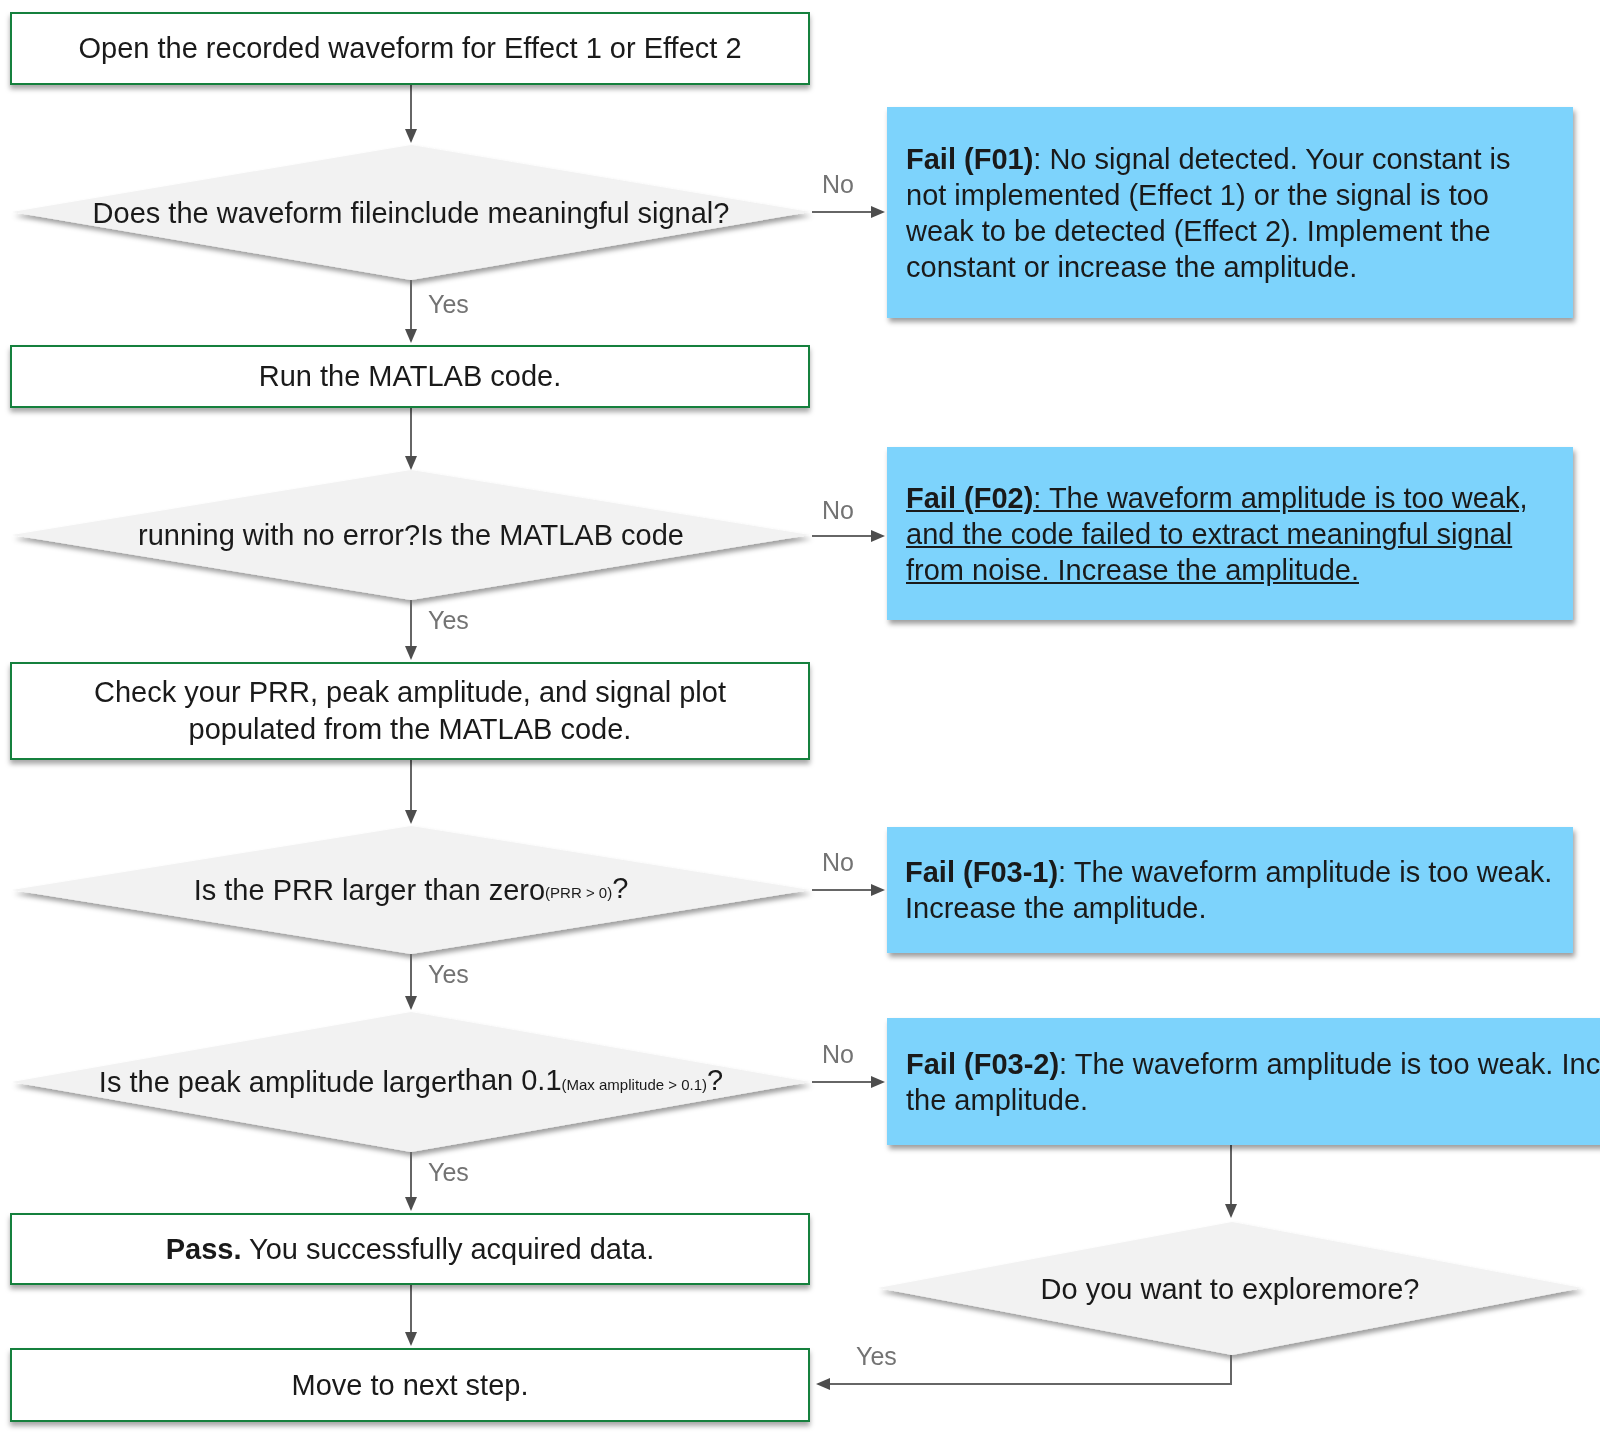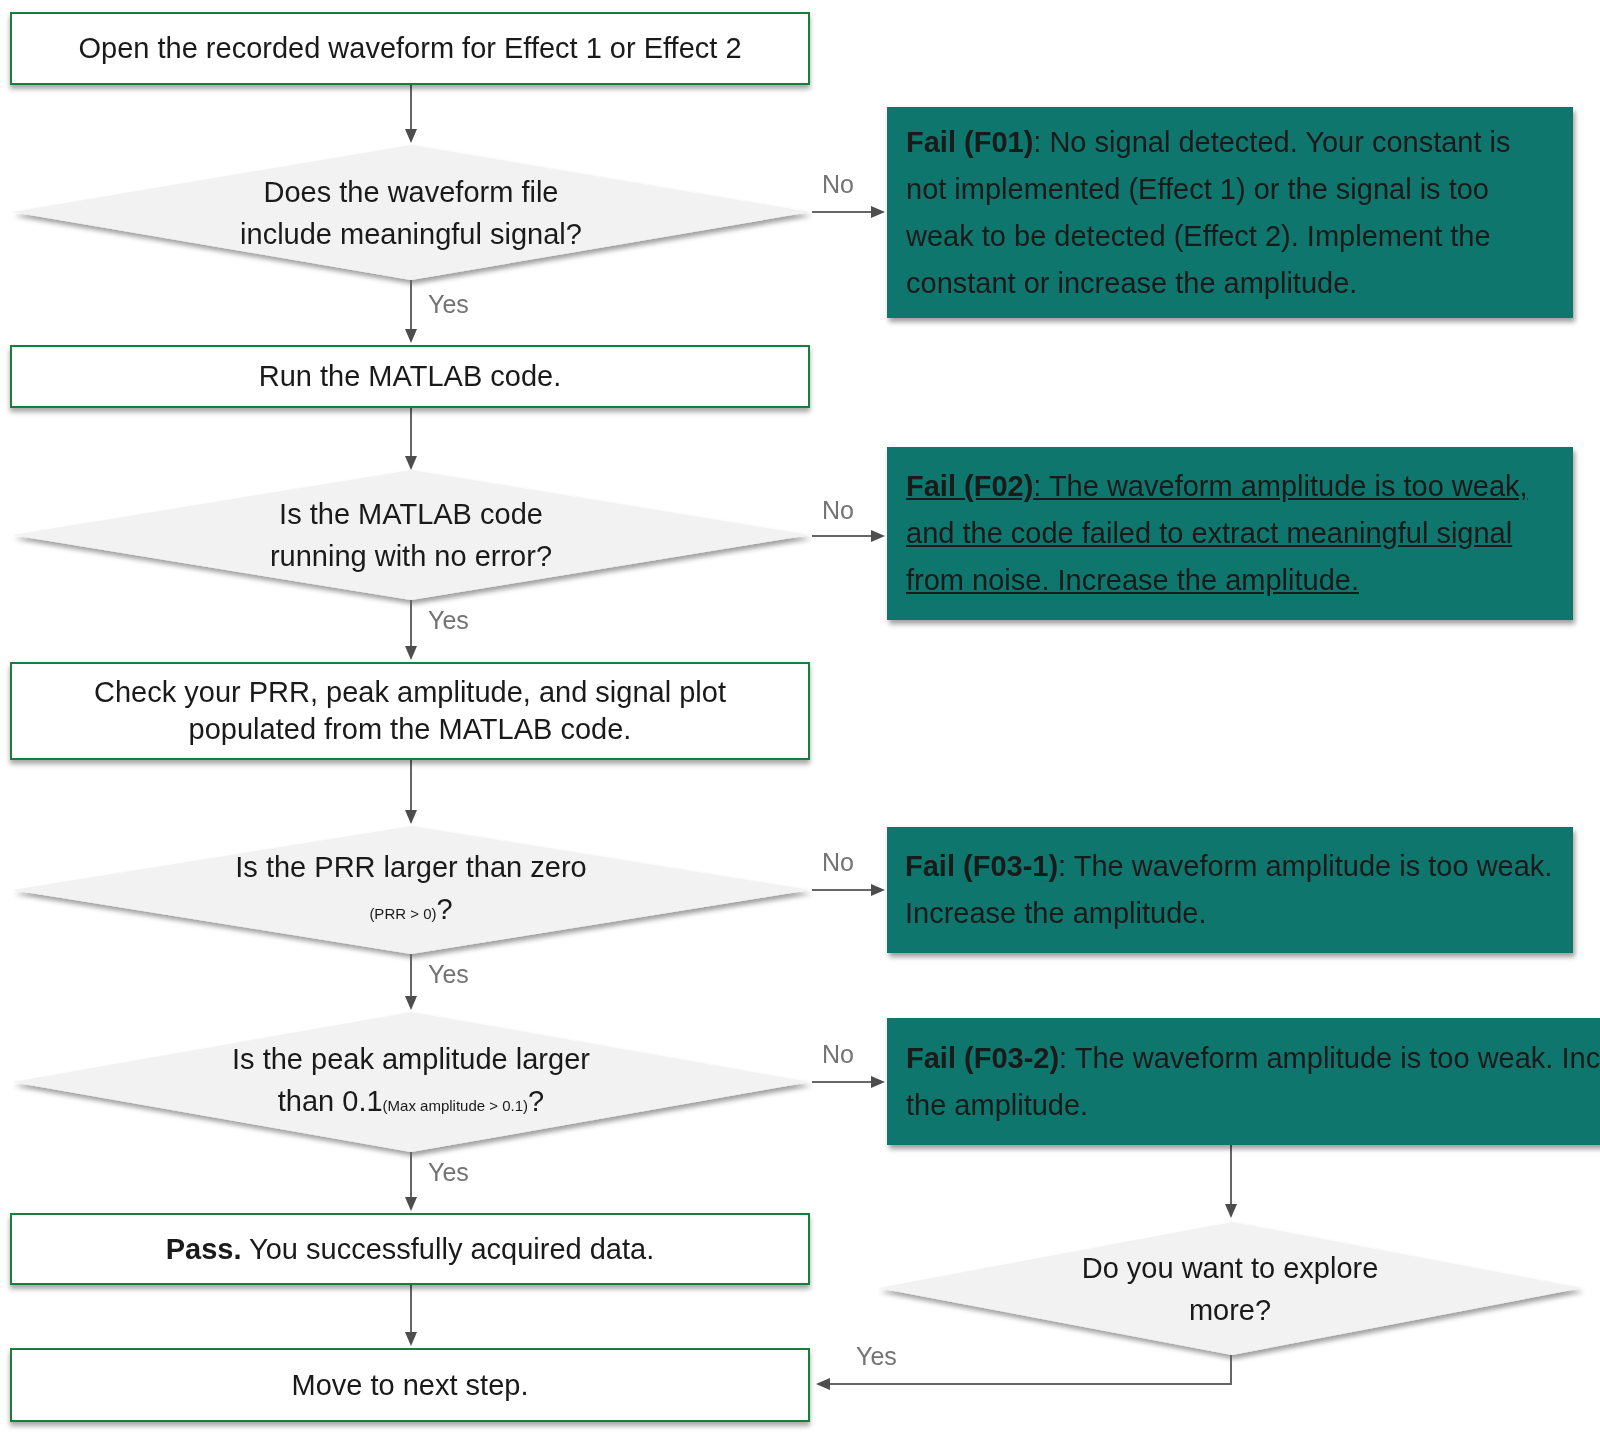"Fail (F01): No signal detected." .fail { background: #0f766e -> #7dd3fc; line-height: 47px -> 36px }
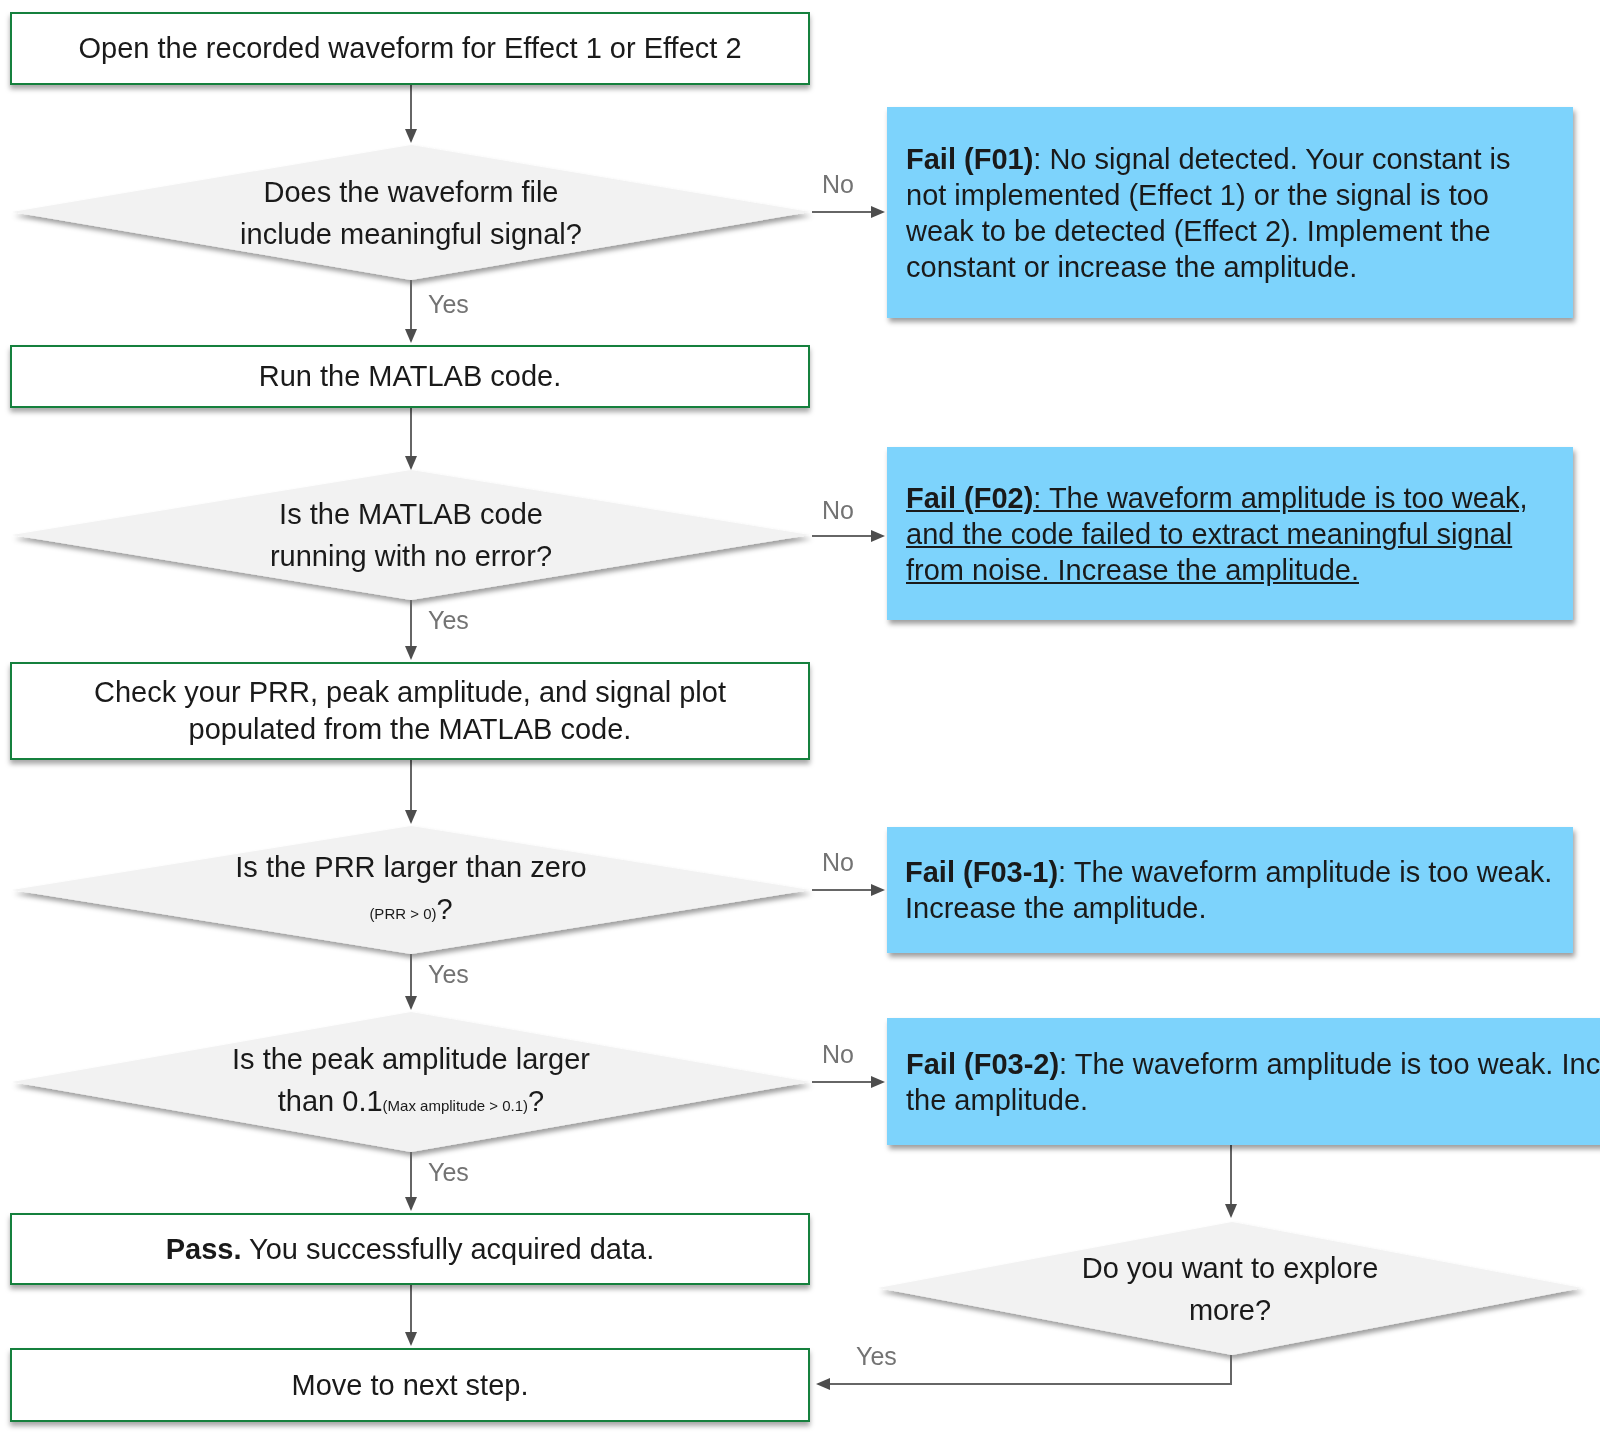"Does the waveform file" .decision-label { flex-direction: column -> row }
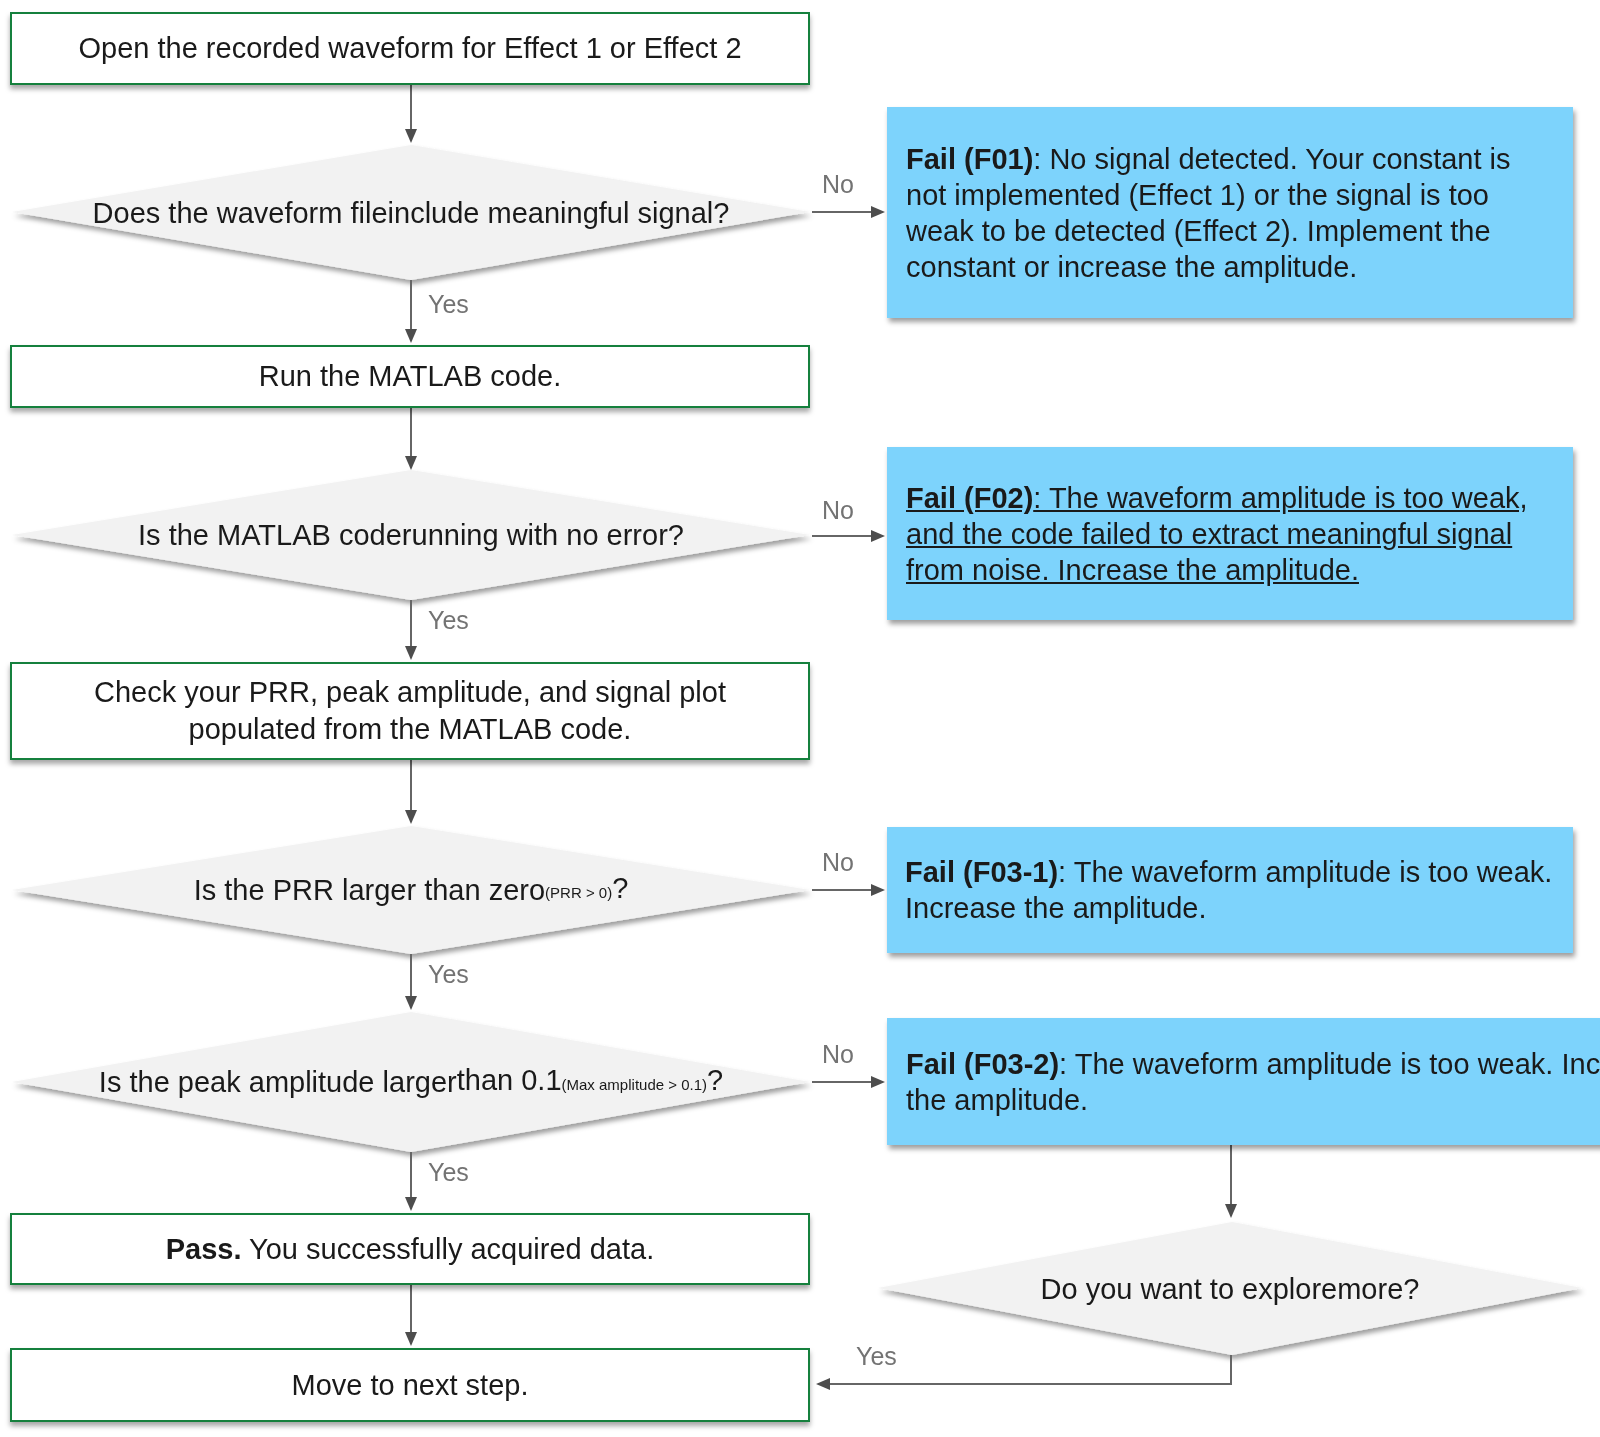"Is the MATLAB code" div { order: before "running with no error?" -> after "running with no error?" }
